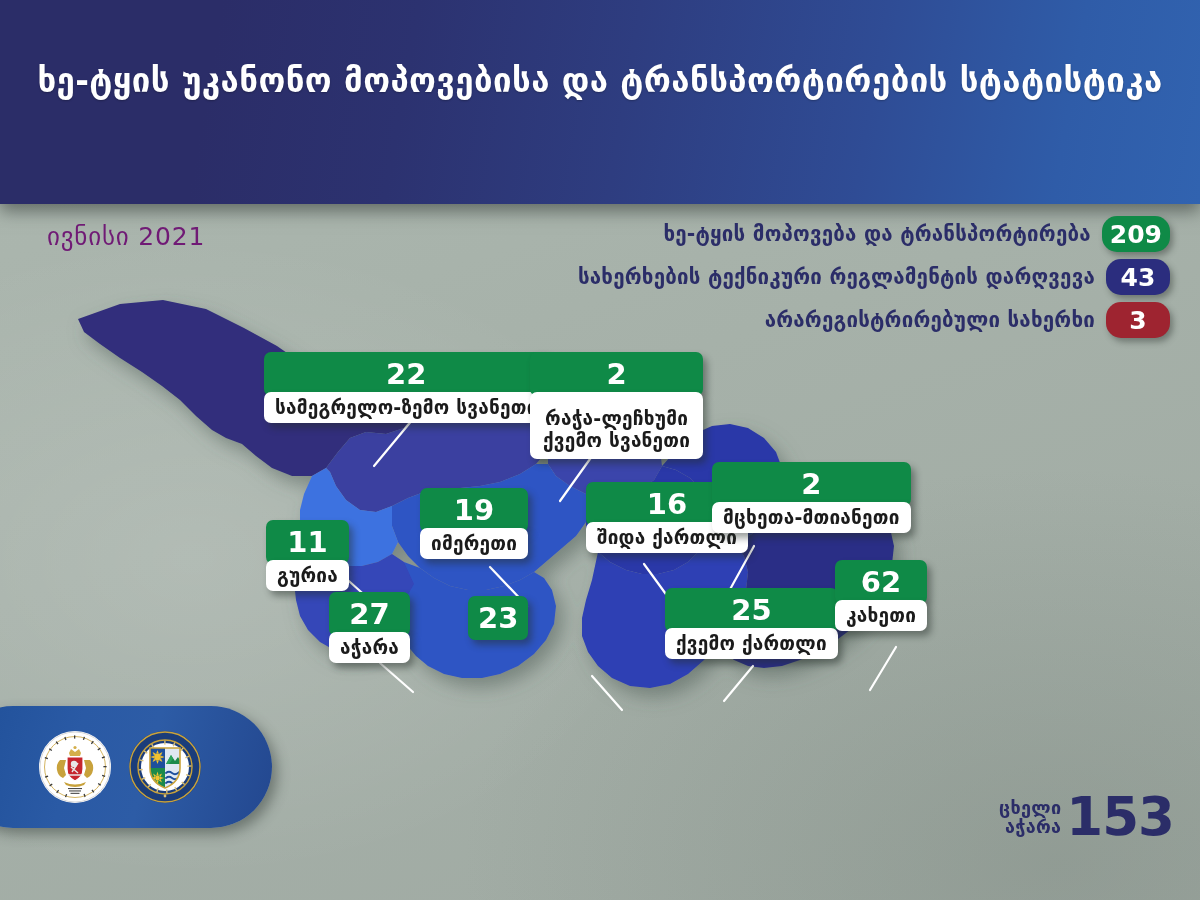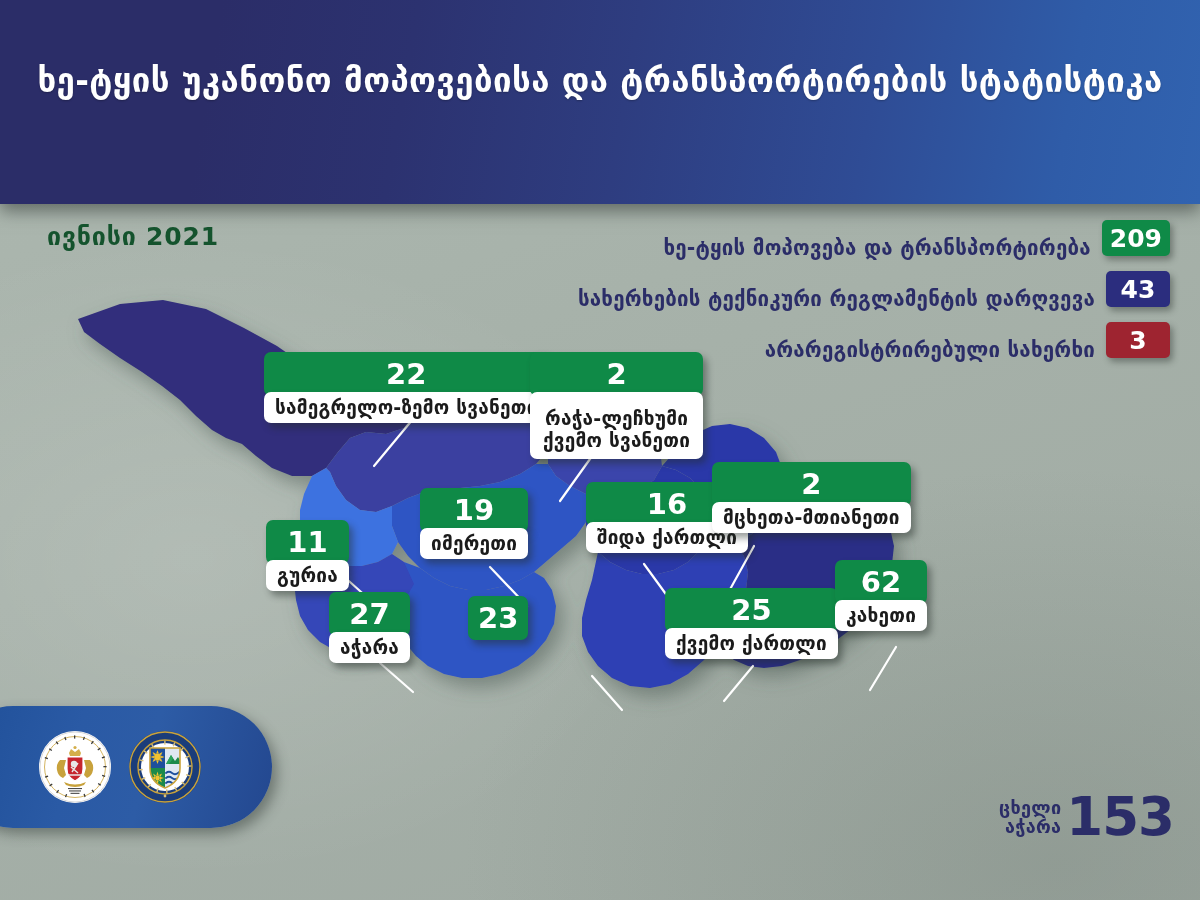"ივნისი 2021" .date-label { color: #14532d -> #701a75; font-weight: 700 -> 400 }
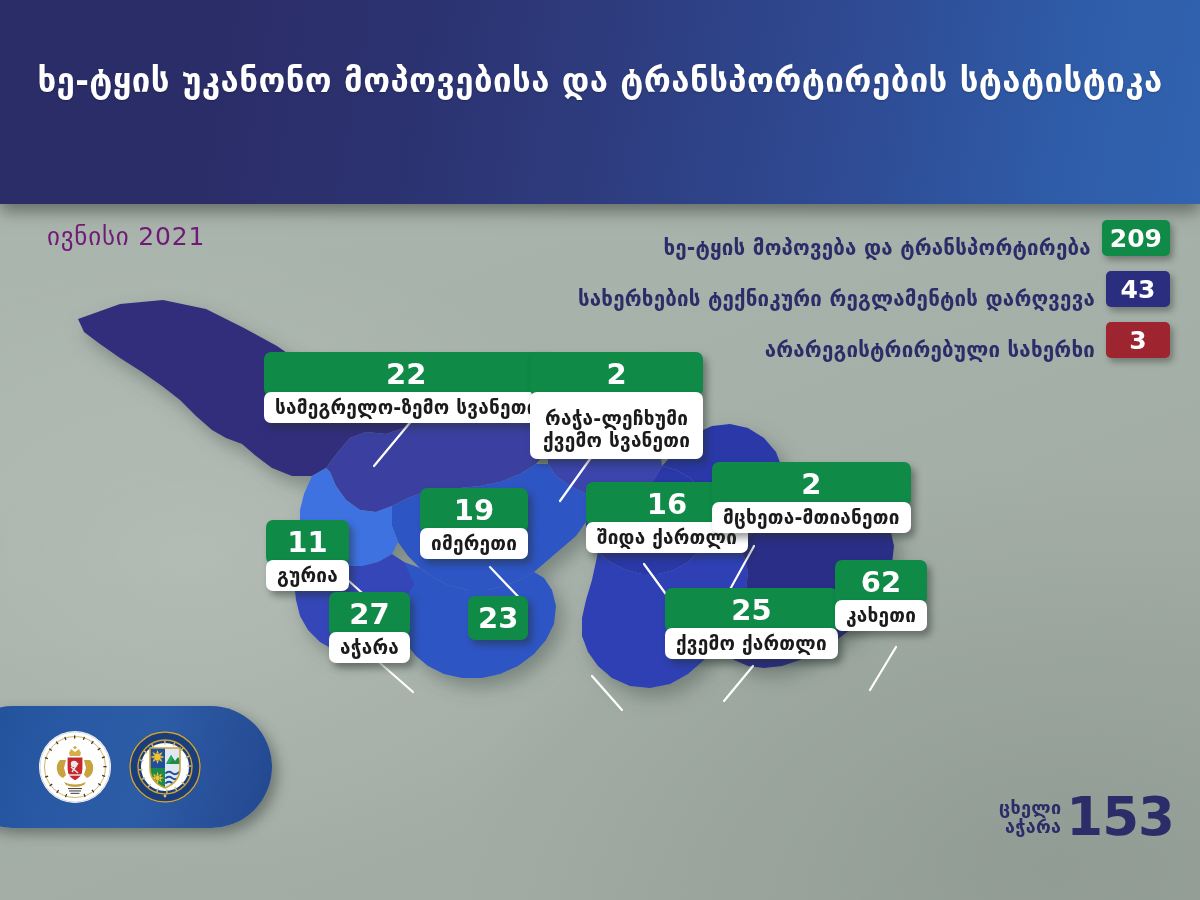"ხე-ტყის მოპოვება და ტრანსპორტირება" .legend-text { margin-top: 20px -> none }
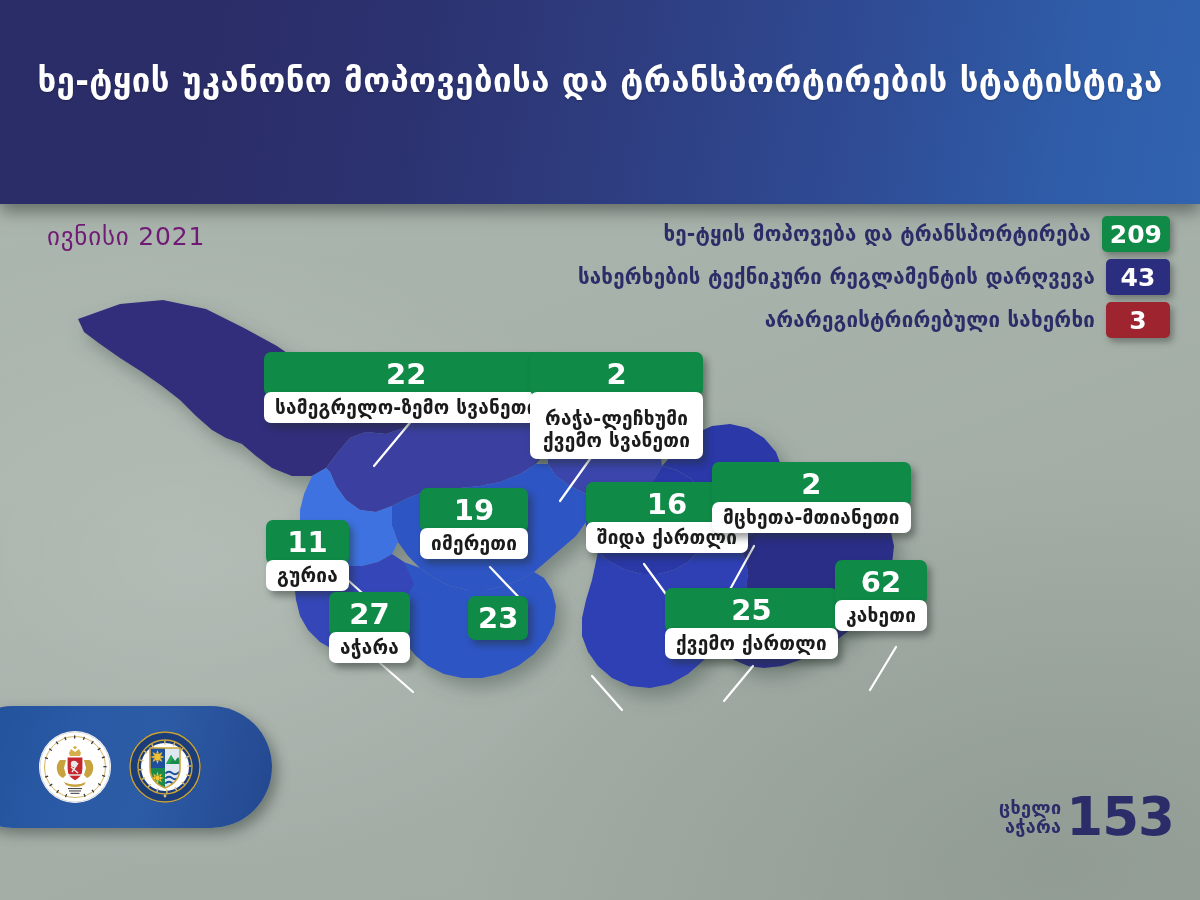"209" .legend-badge { border-radius: 5px -> 15px }
